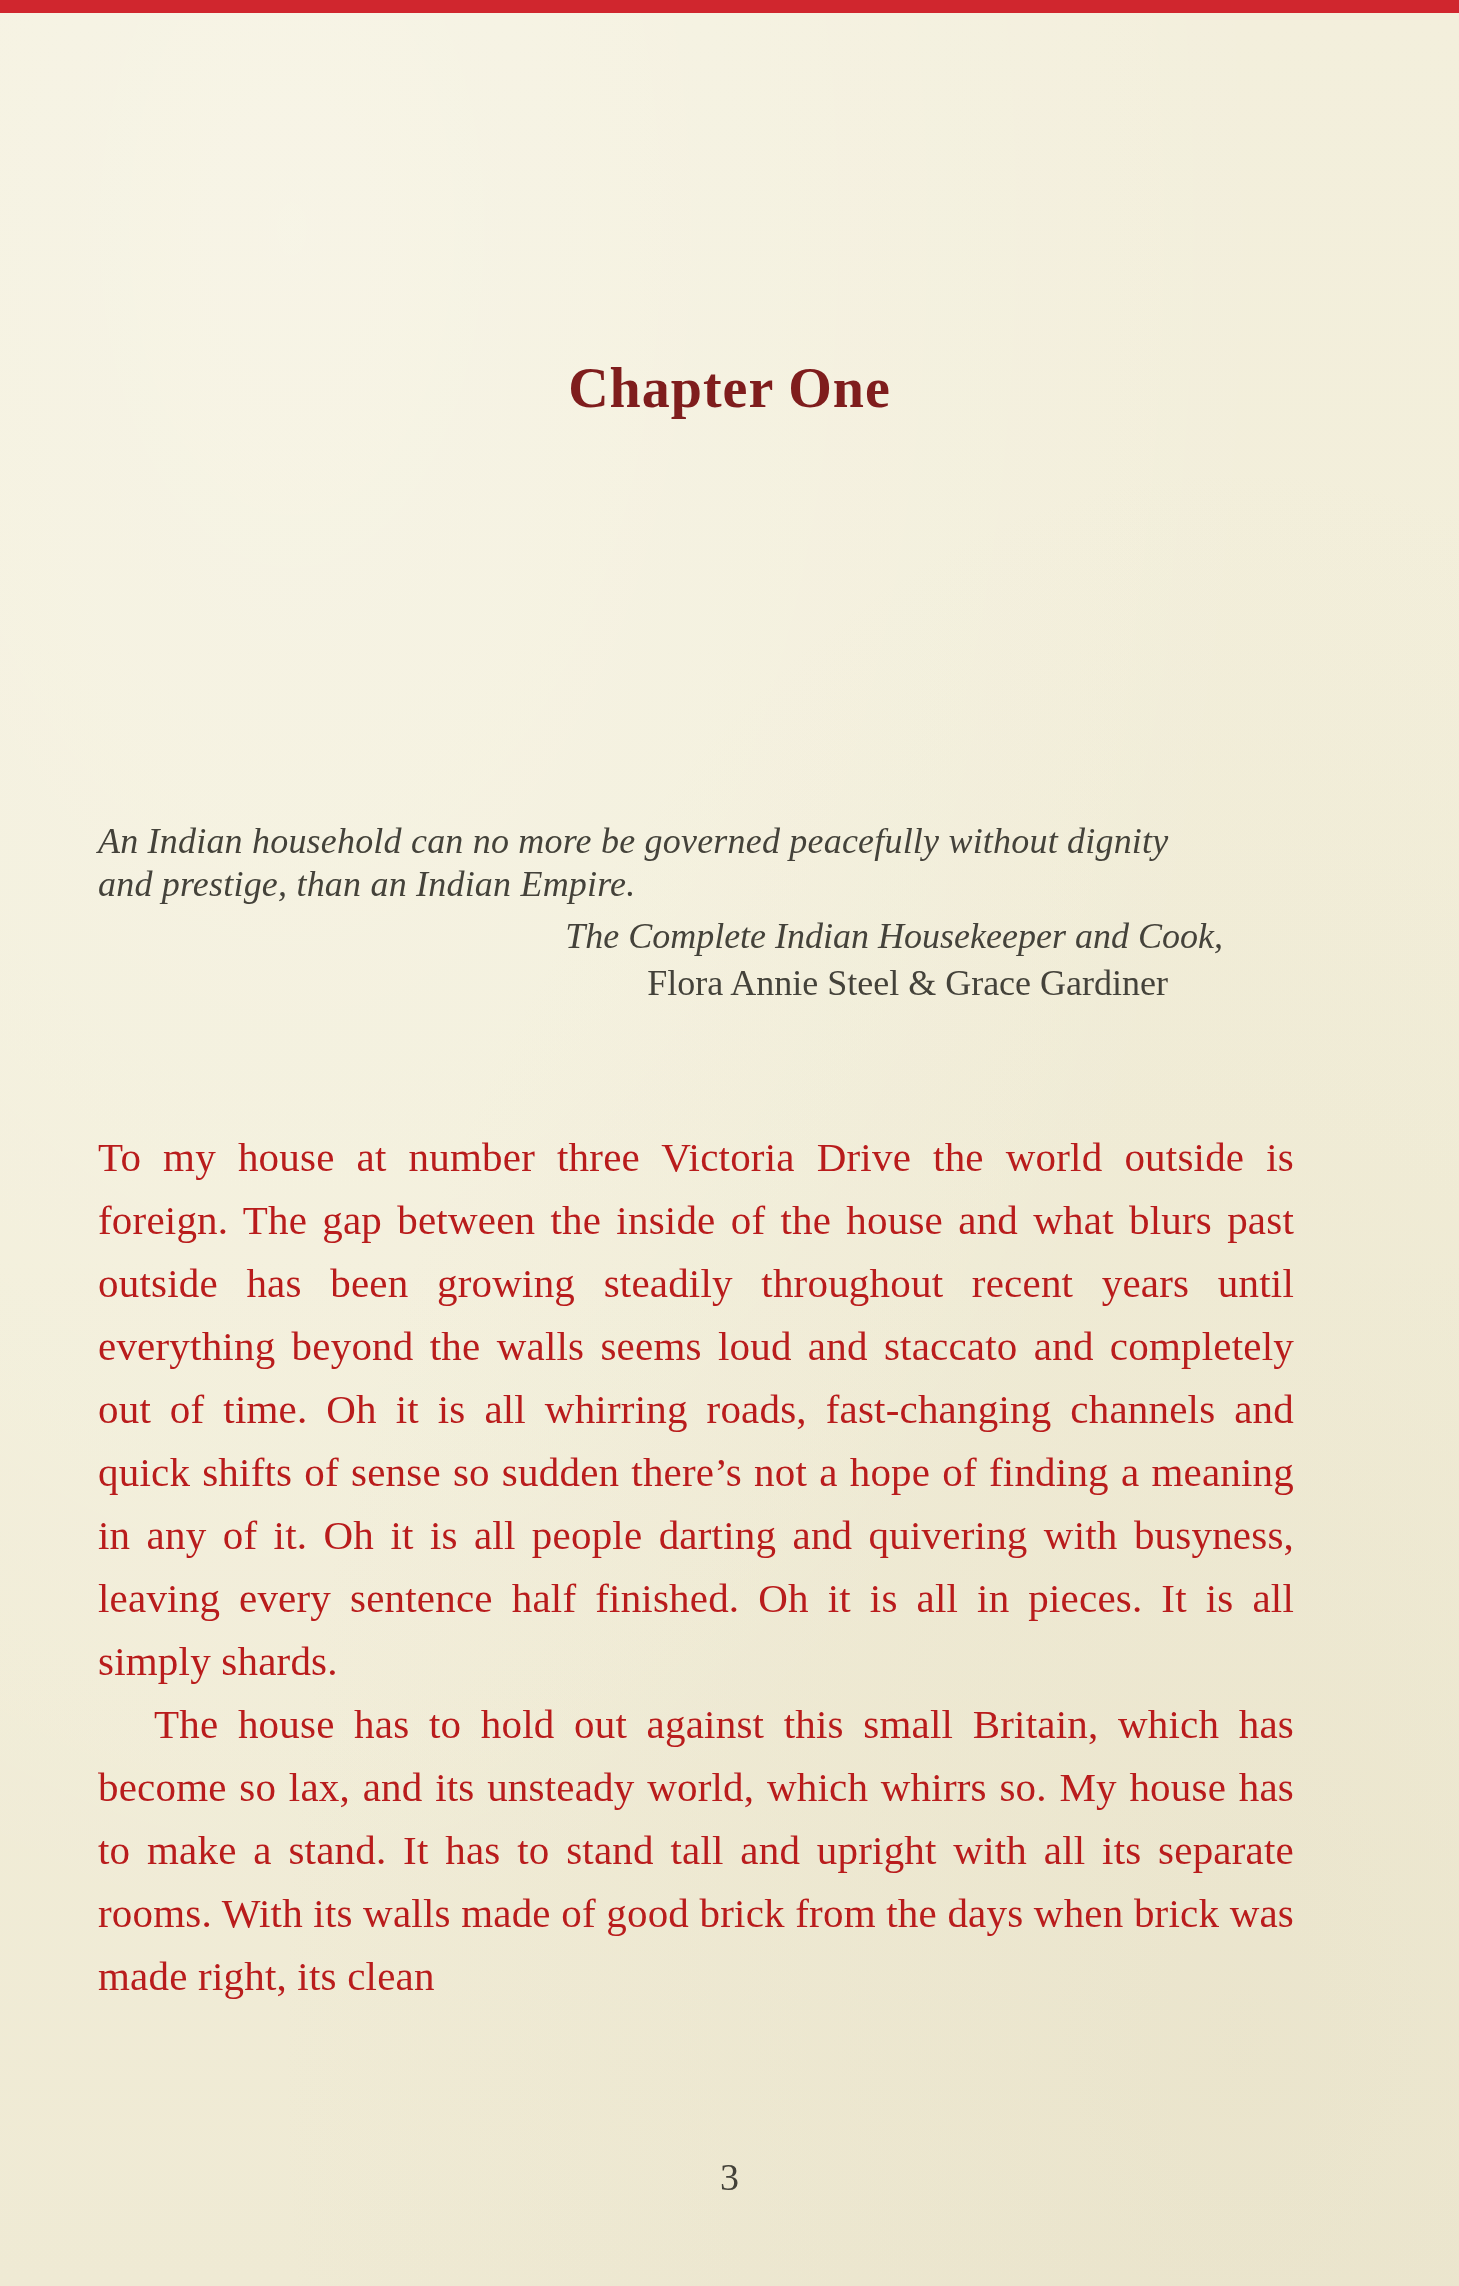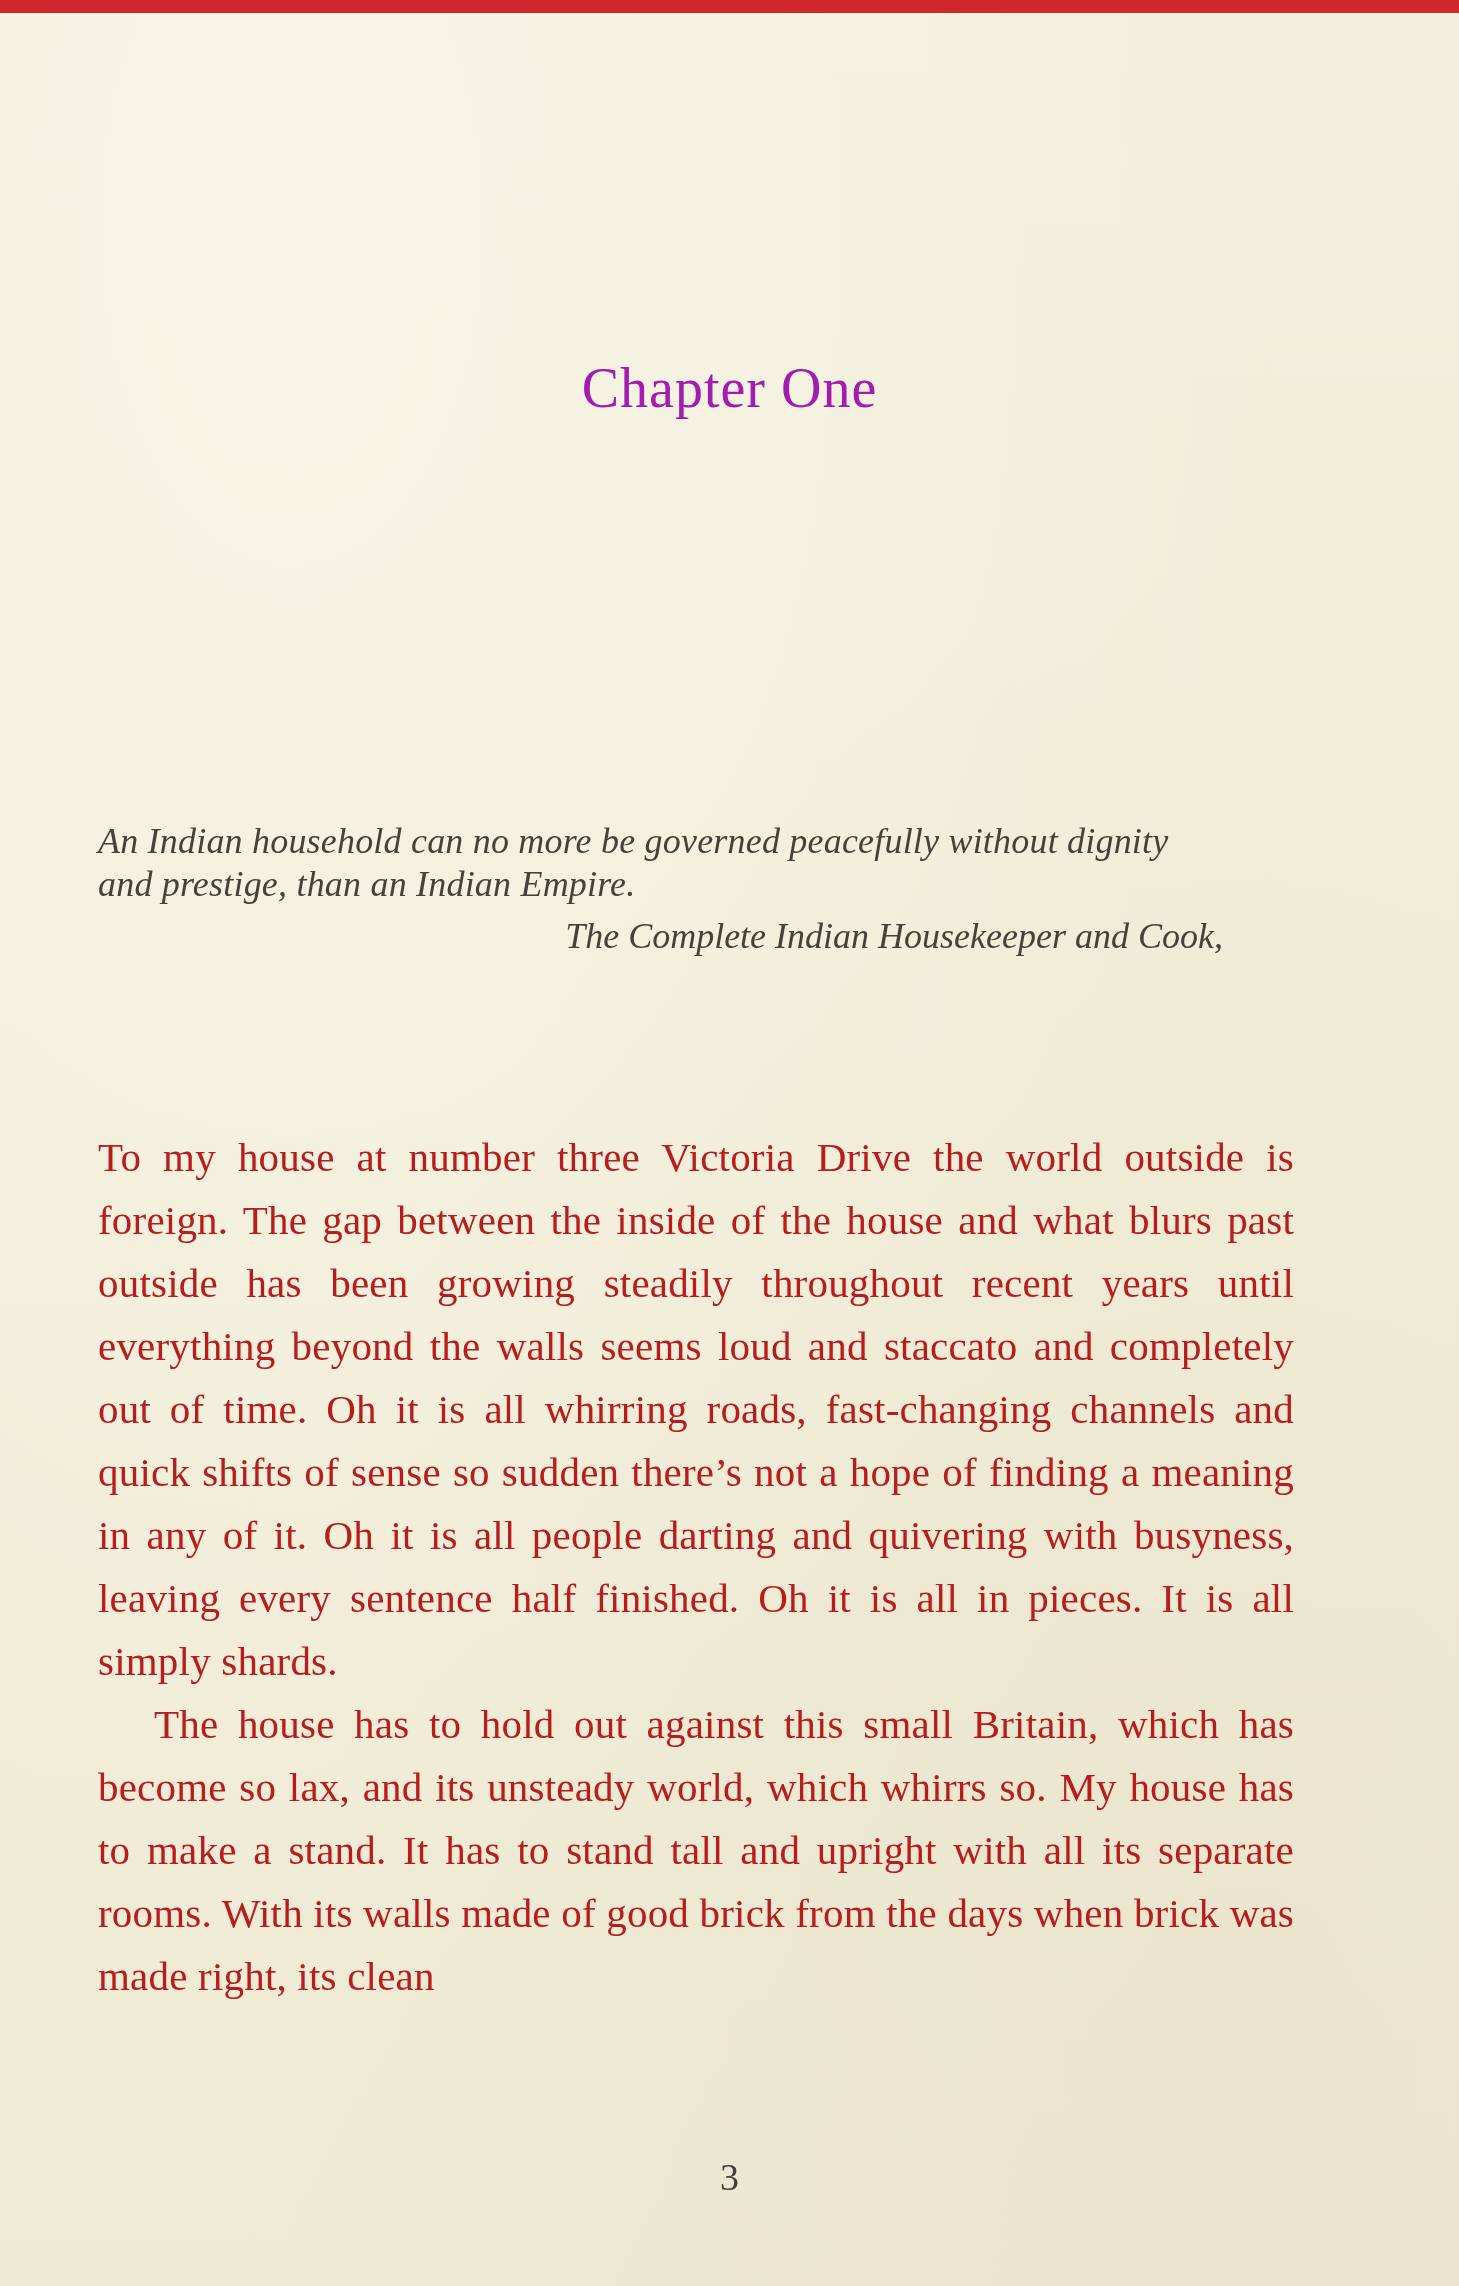"Chapter One" .chapter-title { color: #a21caf -> #7f1d1d; font-weight: normal -> bold }
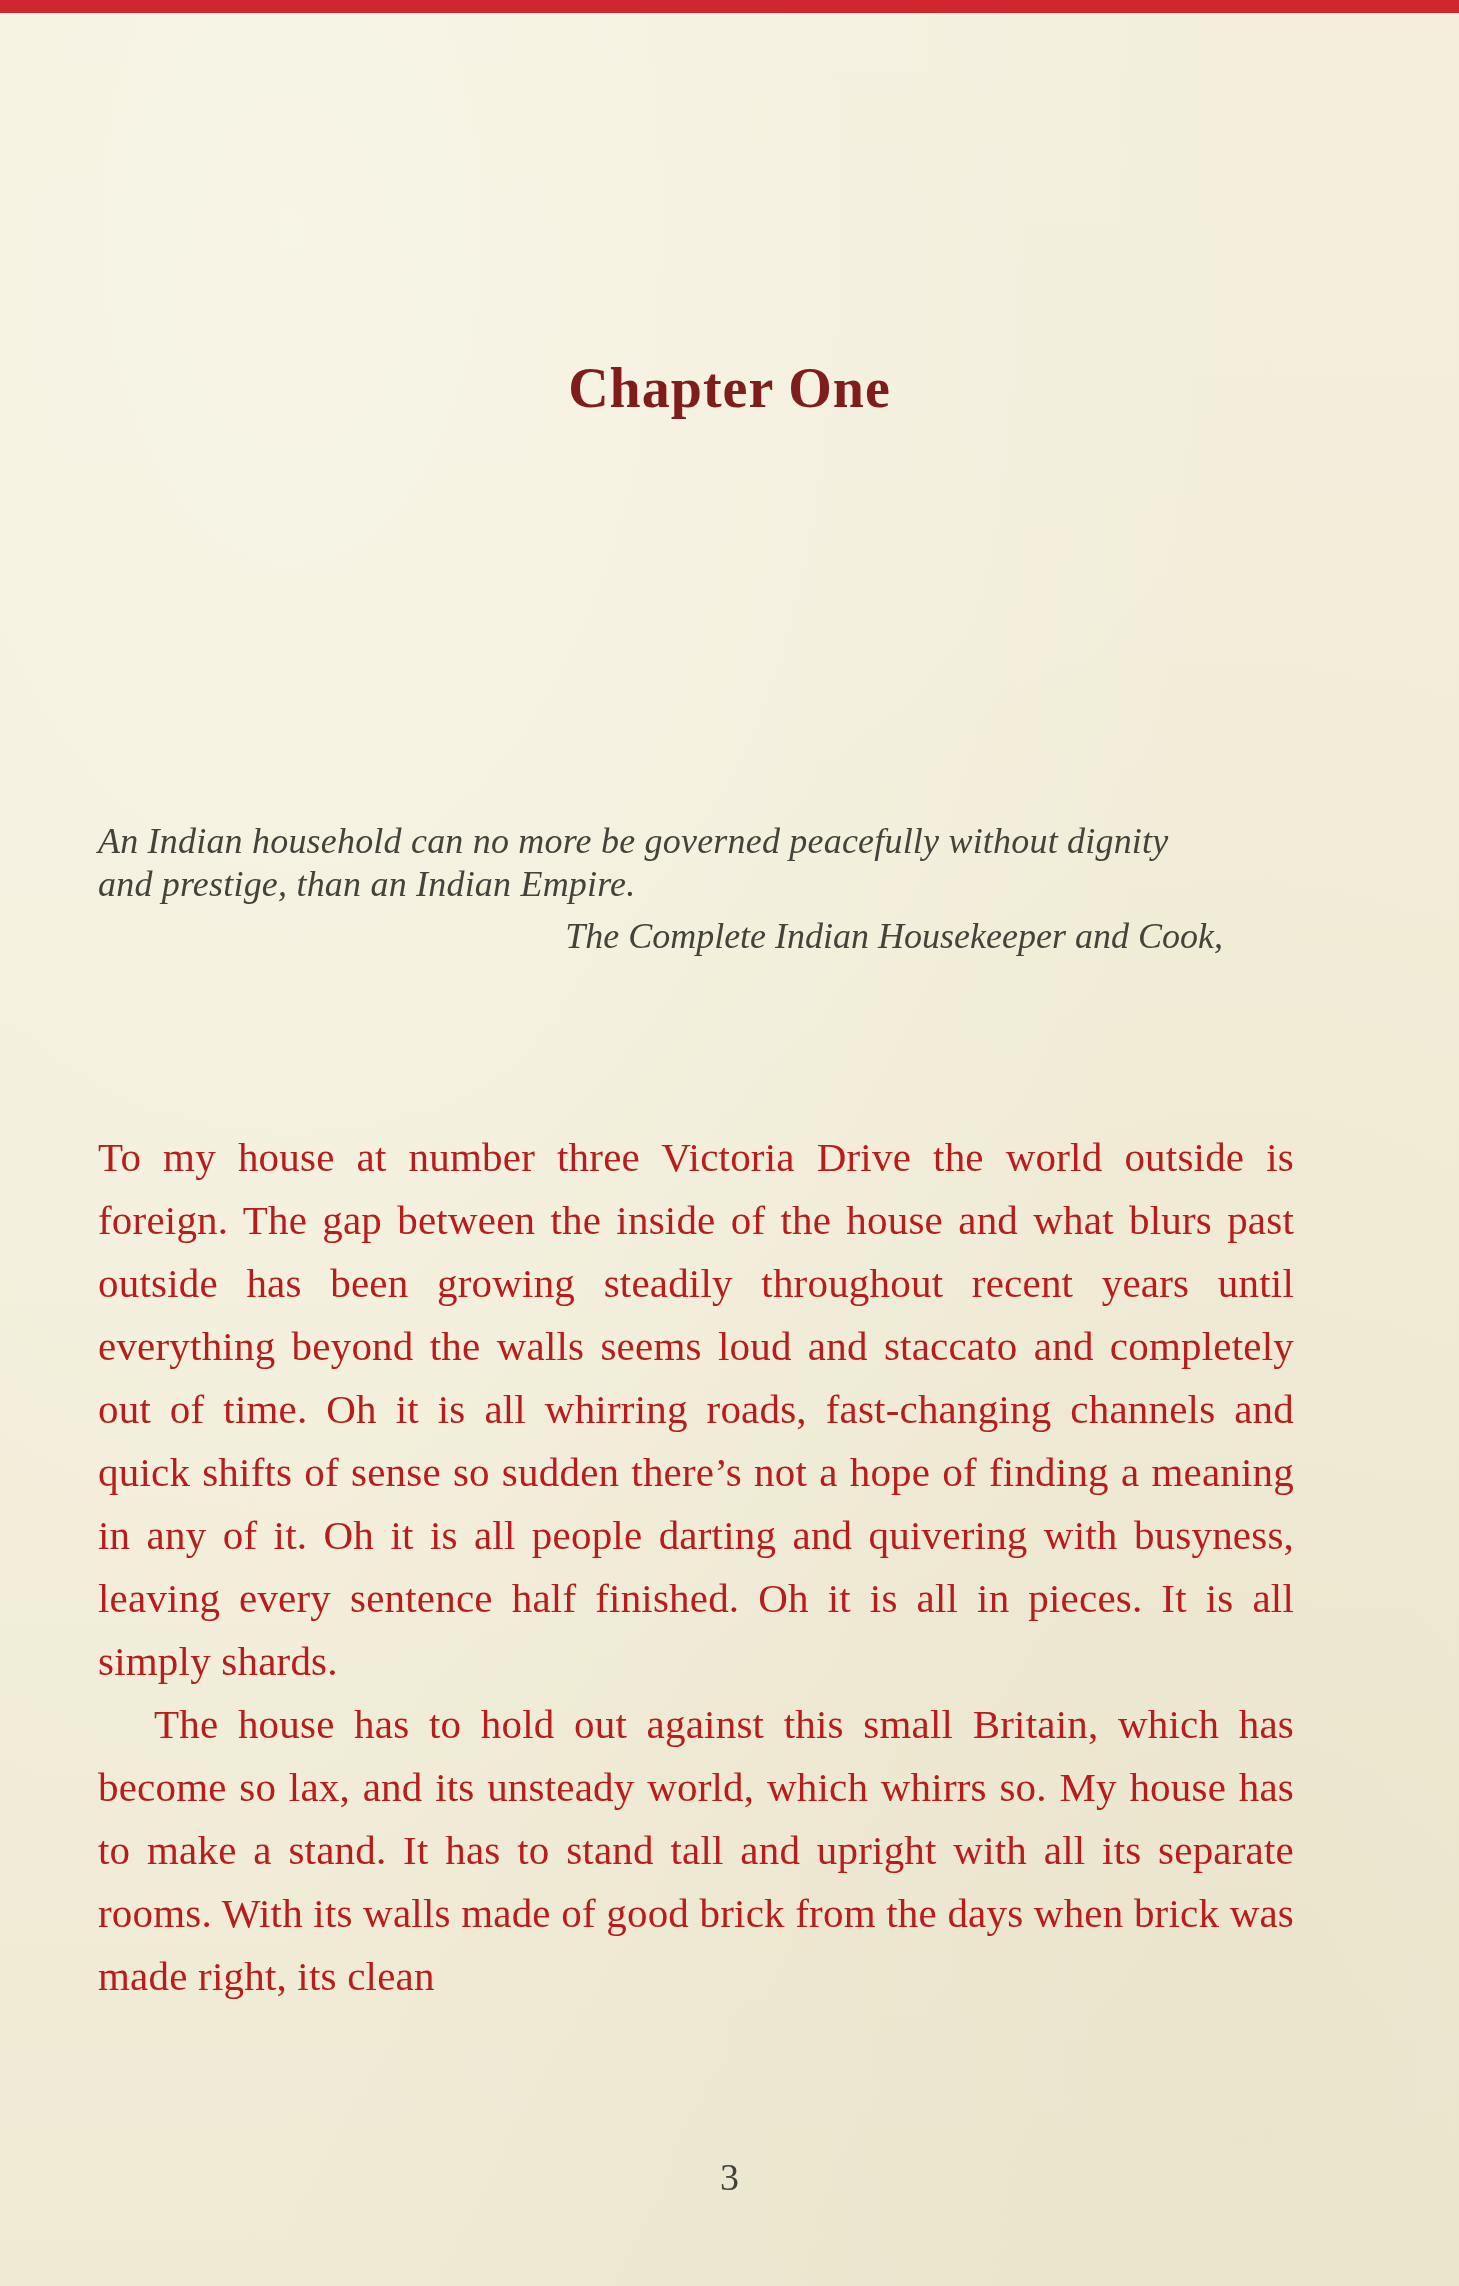"Flora Annie Steel & Grace" p.source-authors { html: none -> <p>Flora Annie Steel &amp; Grace Gardiner</p> }
